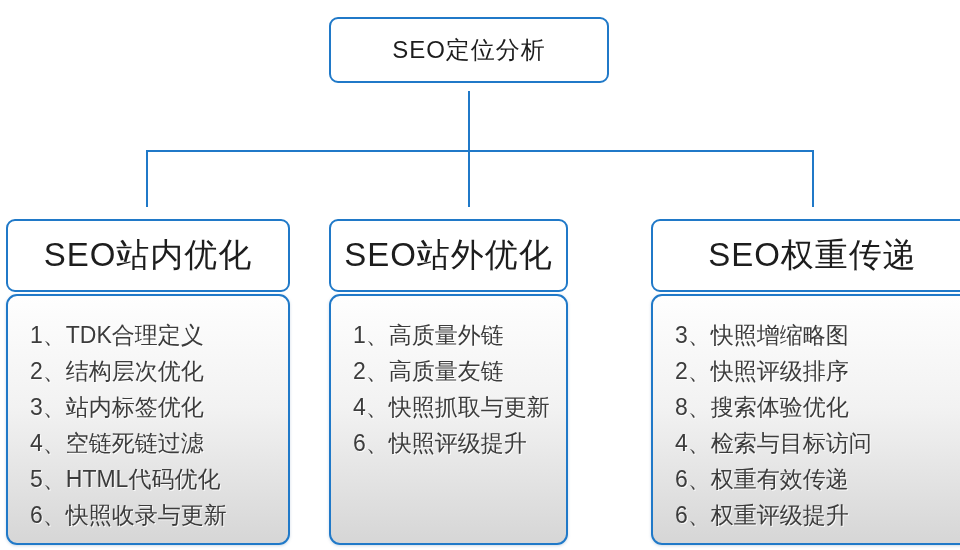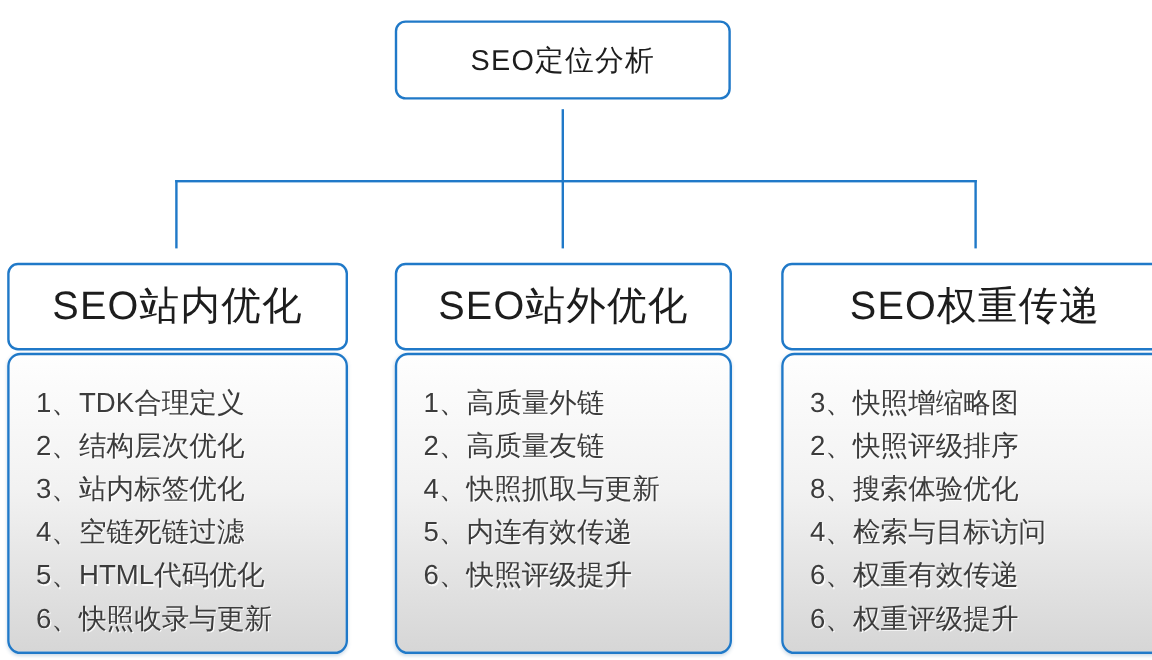"SEO站外优化" .col-2 { width: 281px -> 239px }
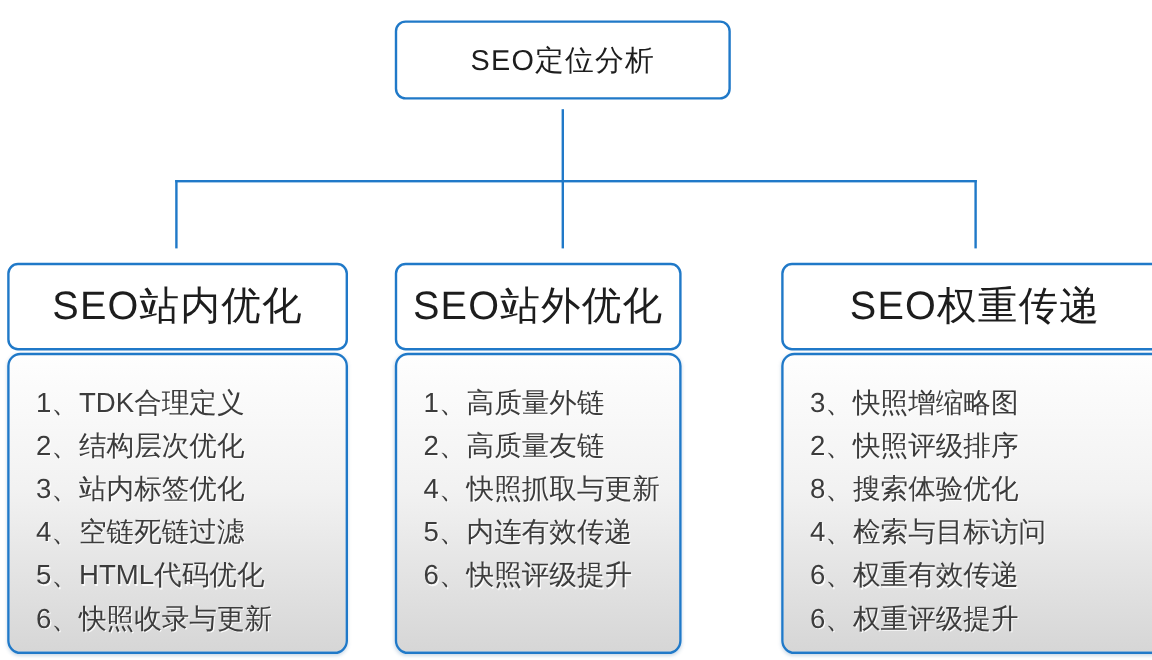"5、内连有效传递" div.list-item { html: <div>5、内连有效传递</div> -> none }
